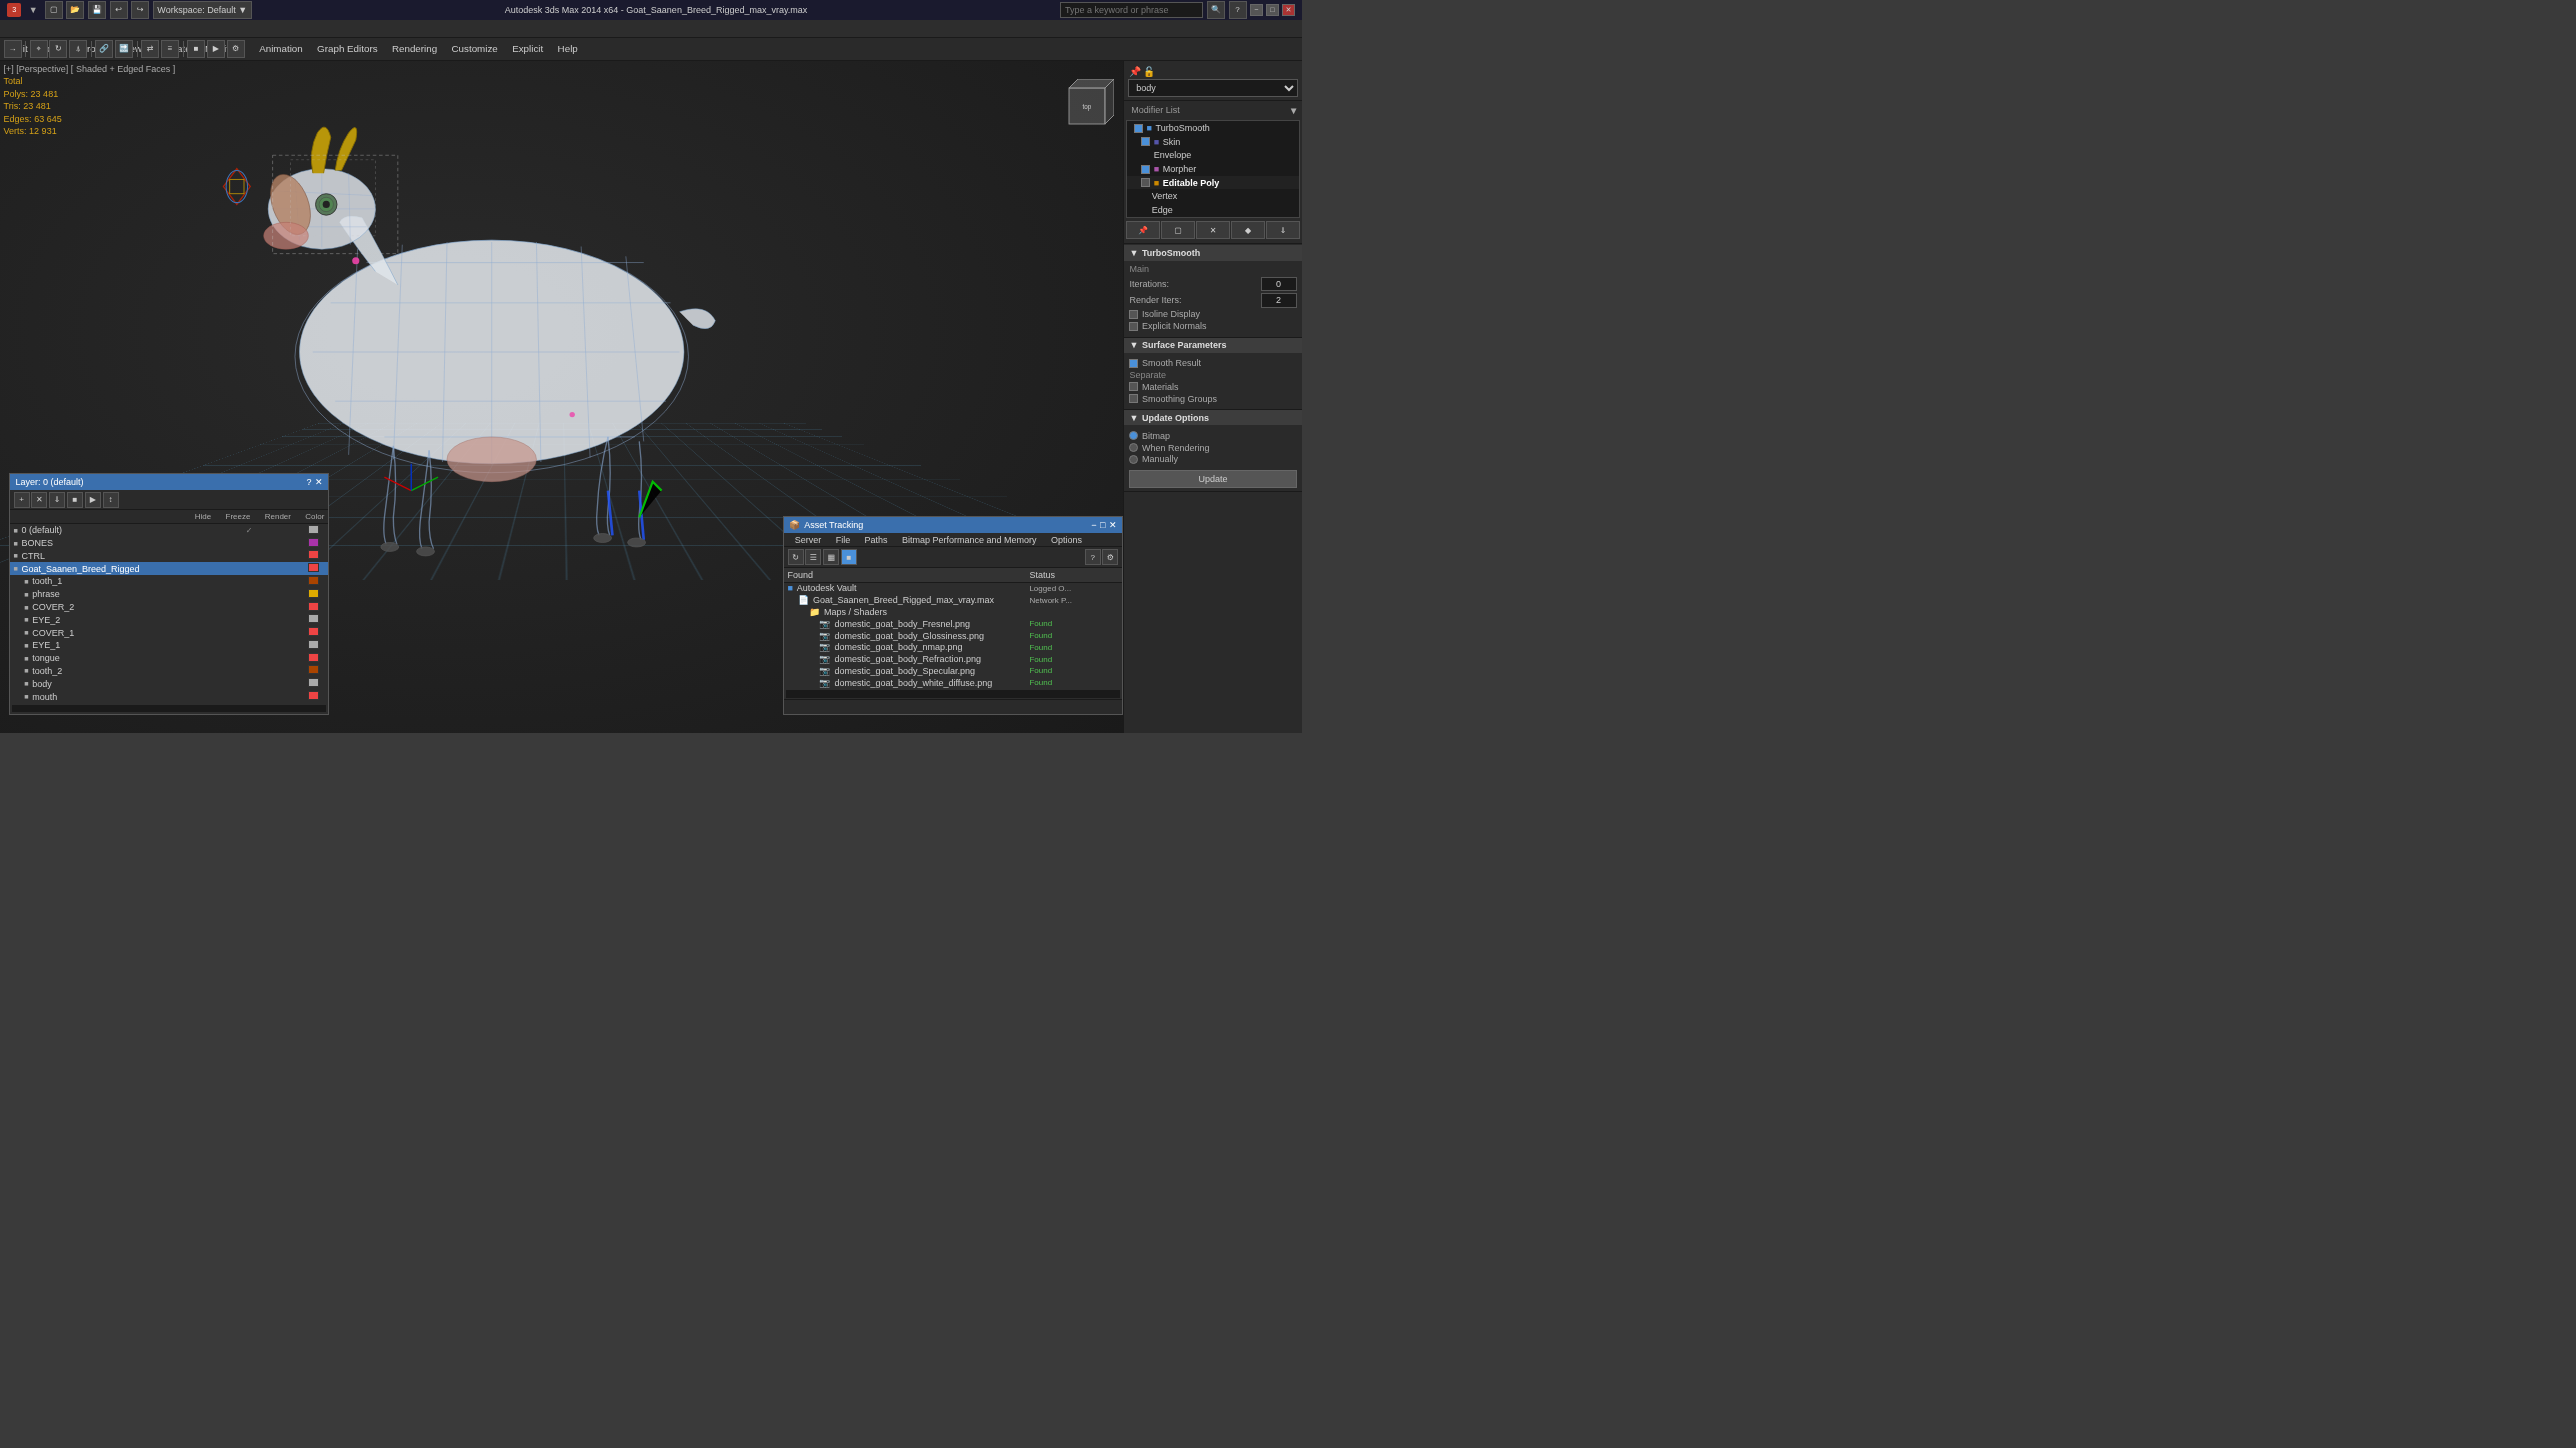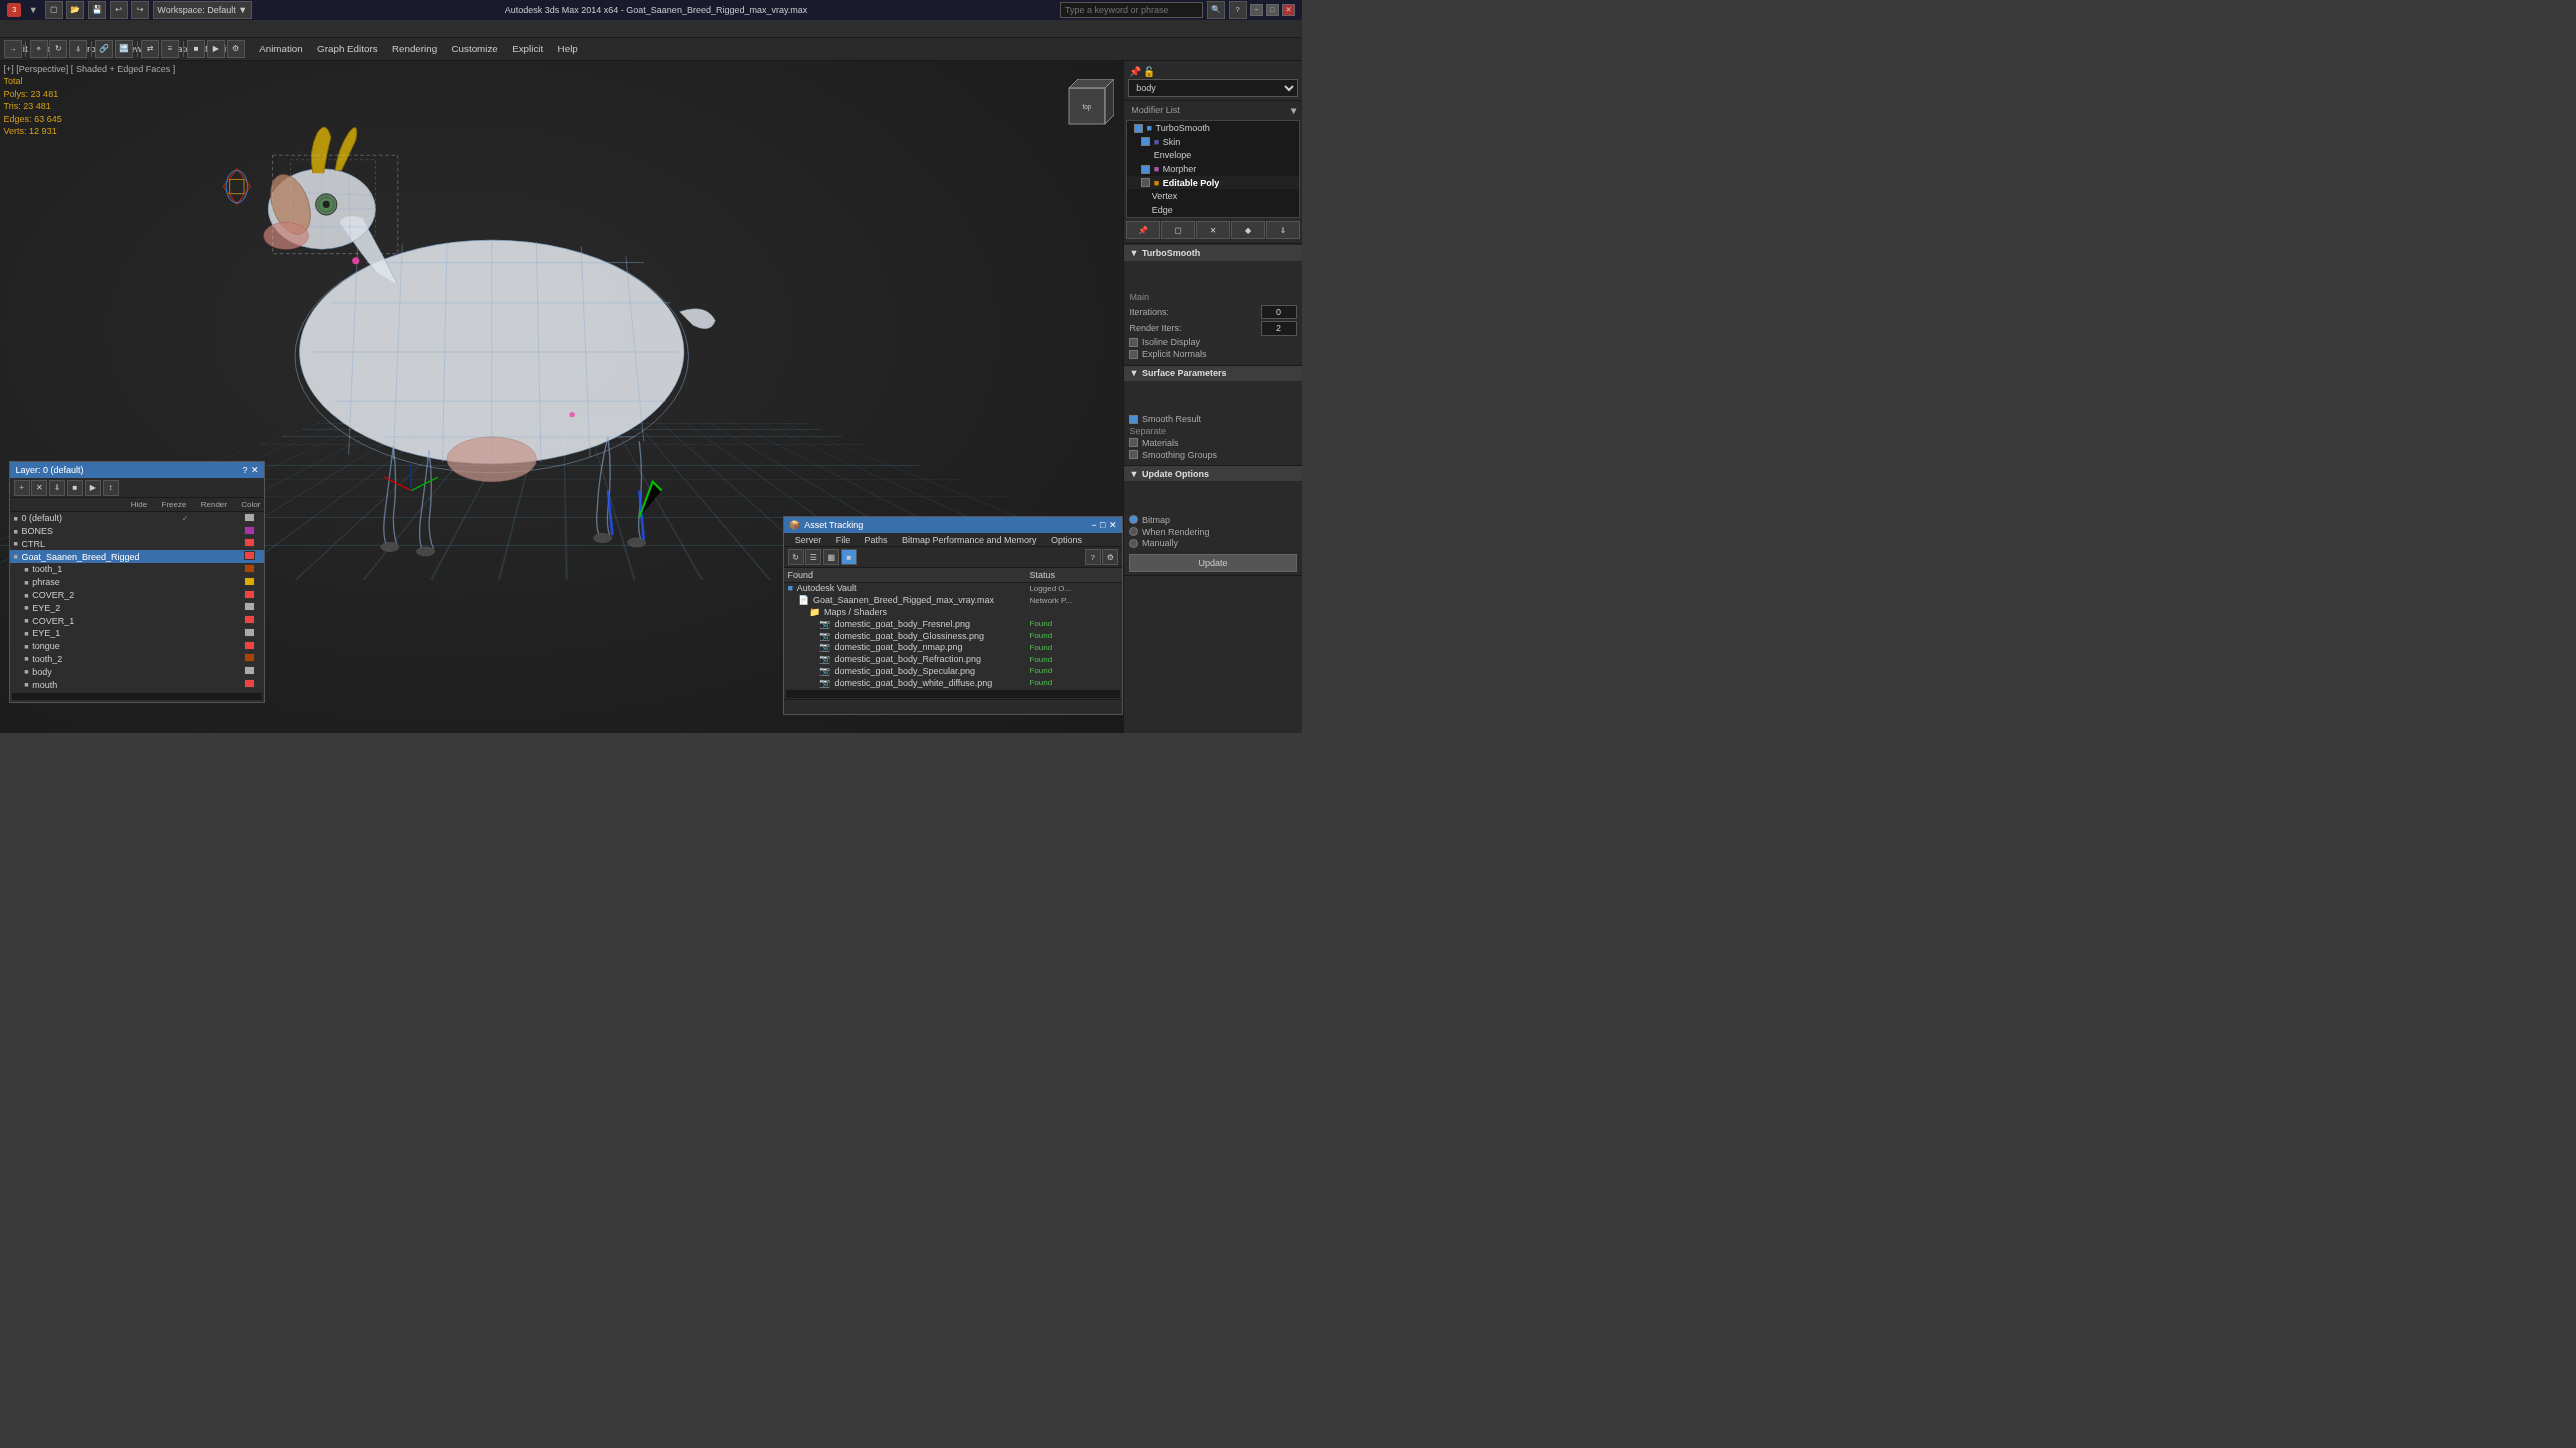"Main" .section-content { margin-top: 28px -> none }
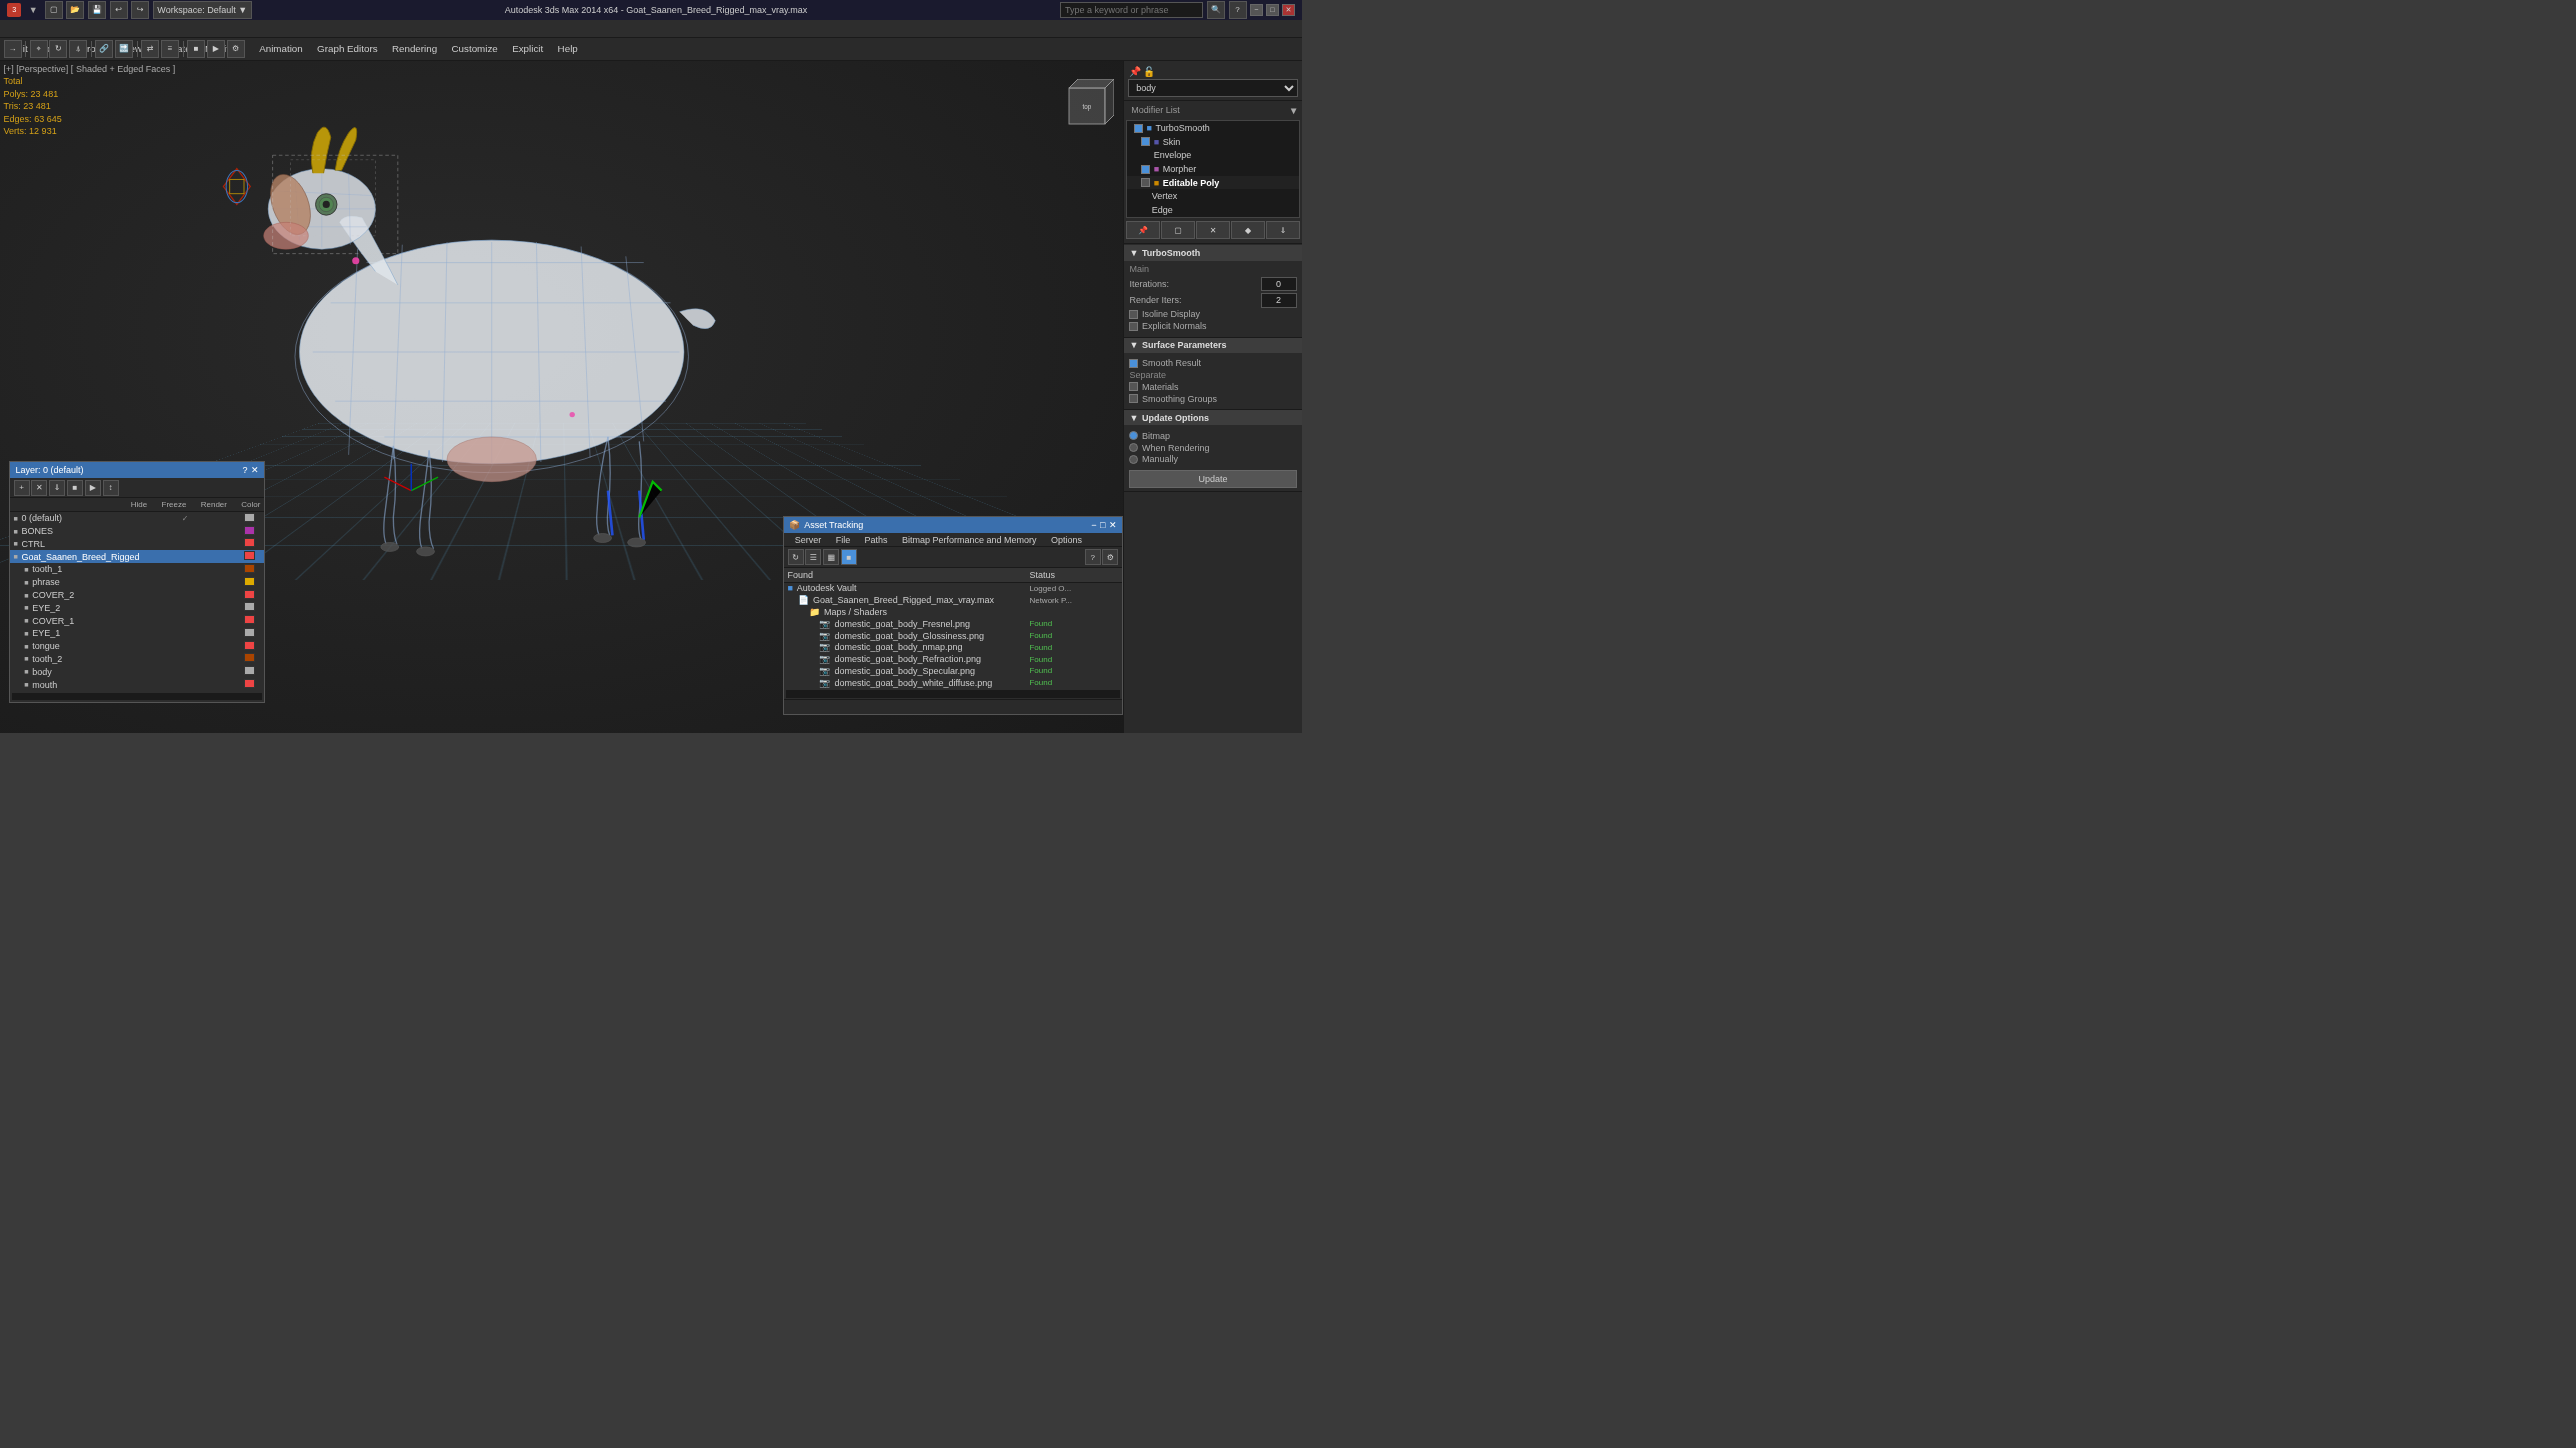"Layer: 0 (default)" #layers-panel { bottom: 30px -> 18px; width: 256px -> 320px }
